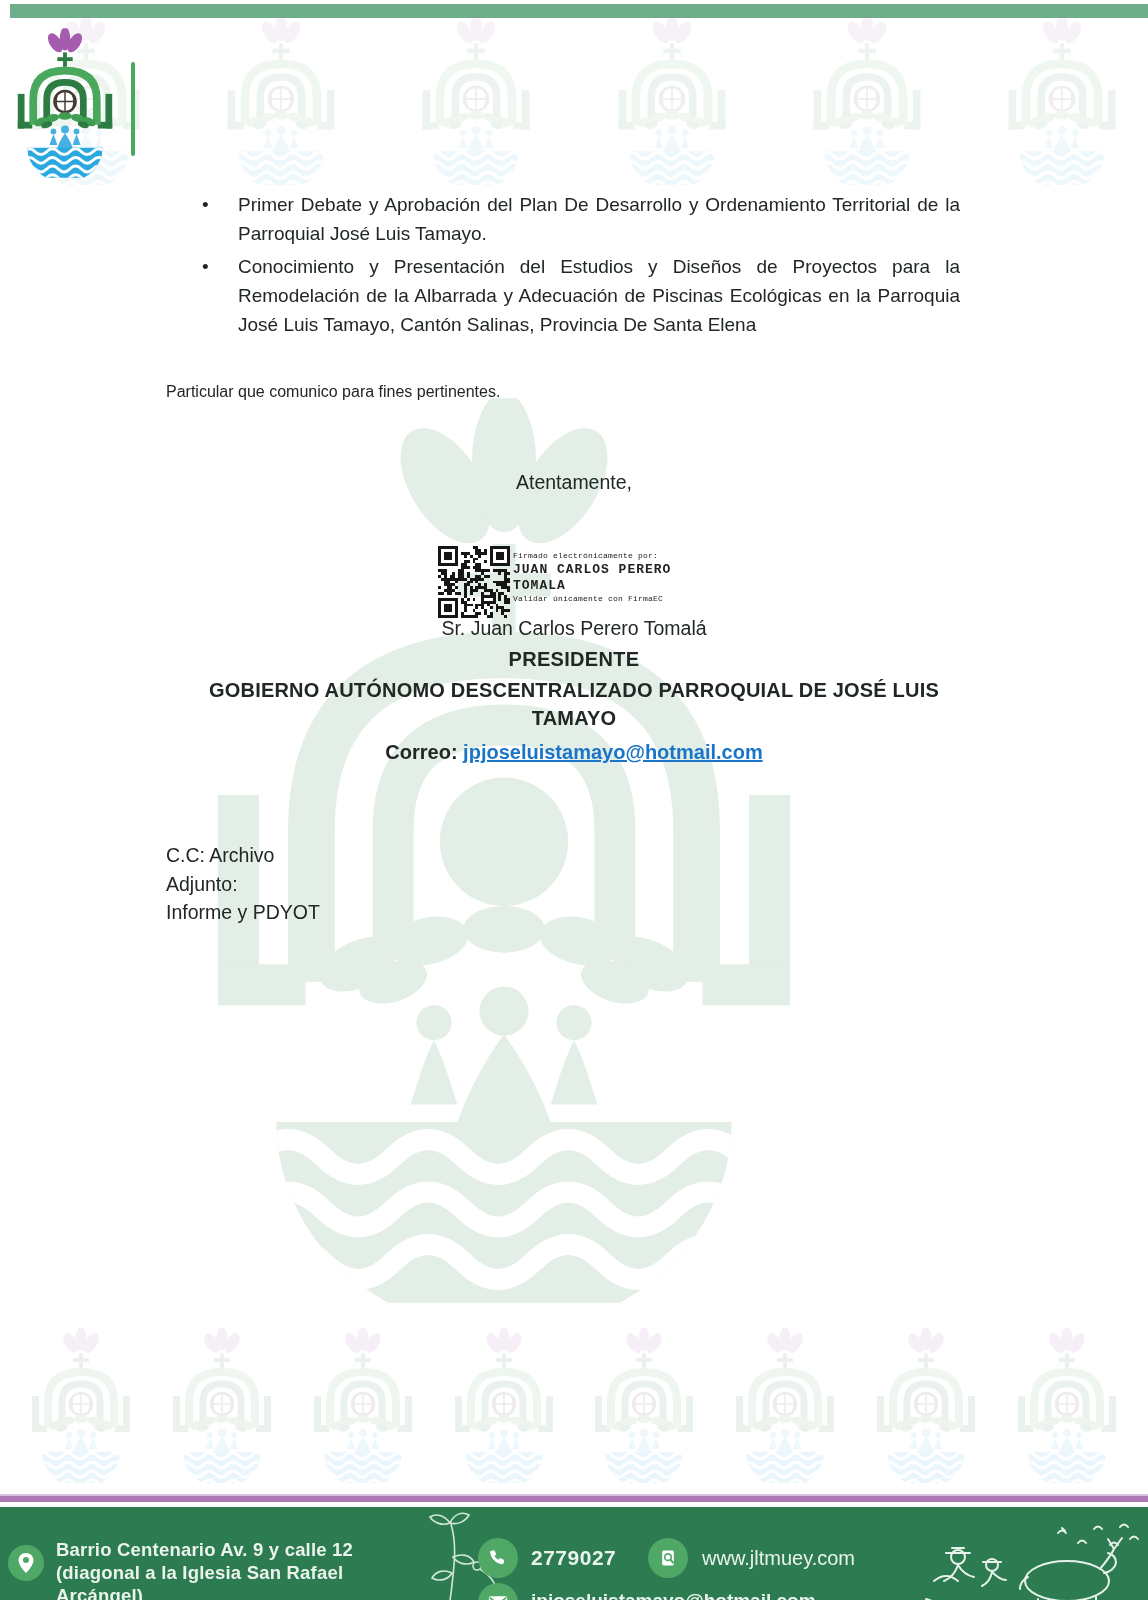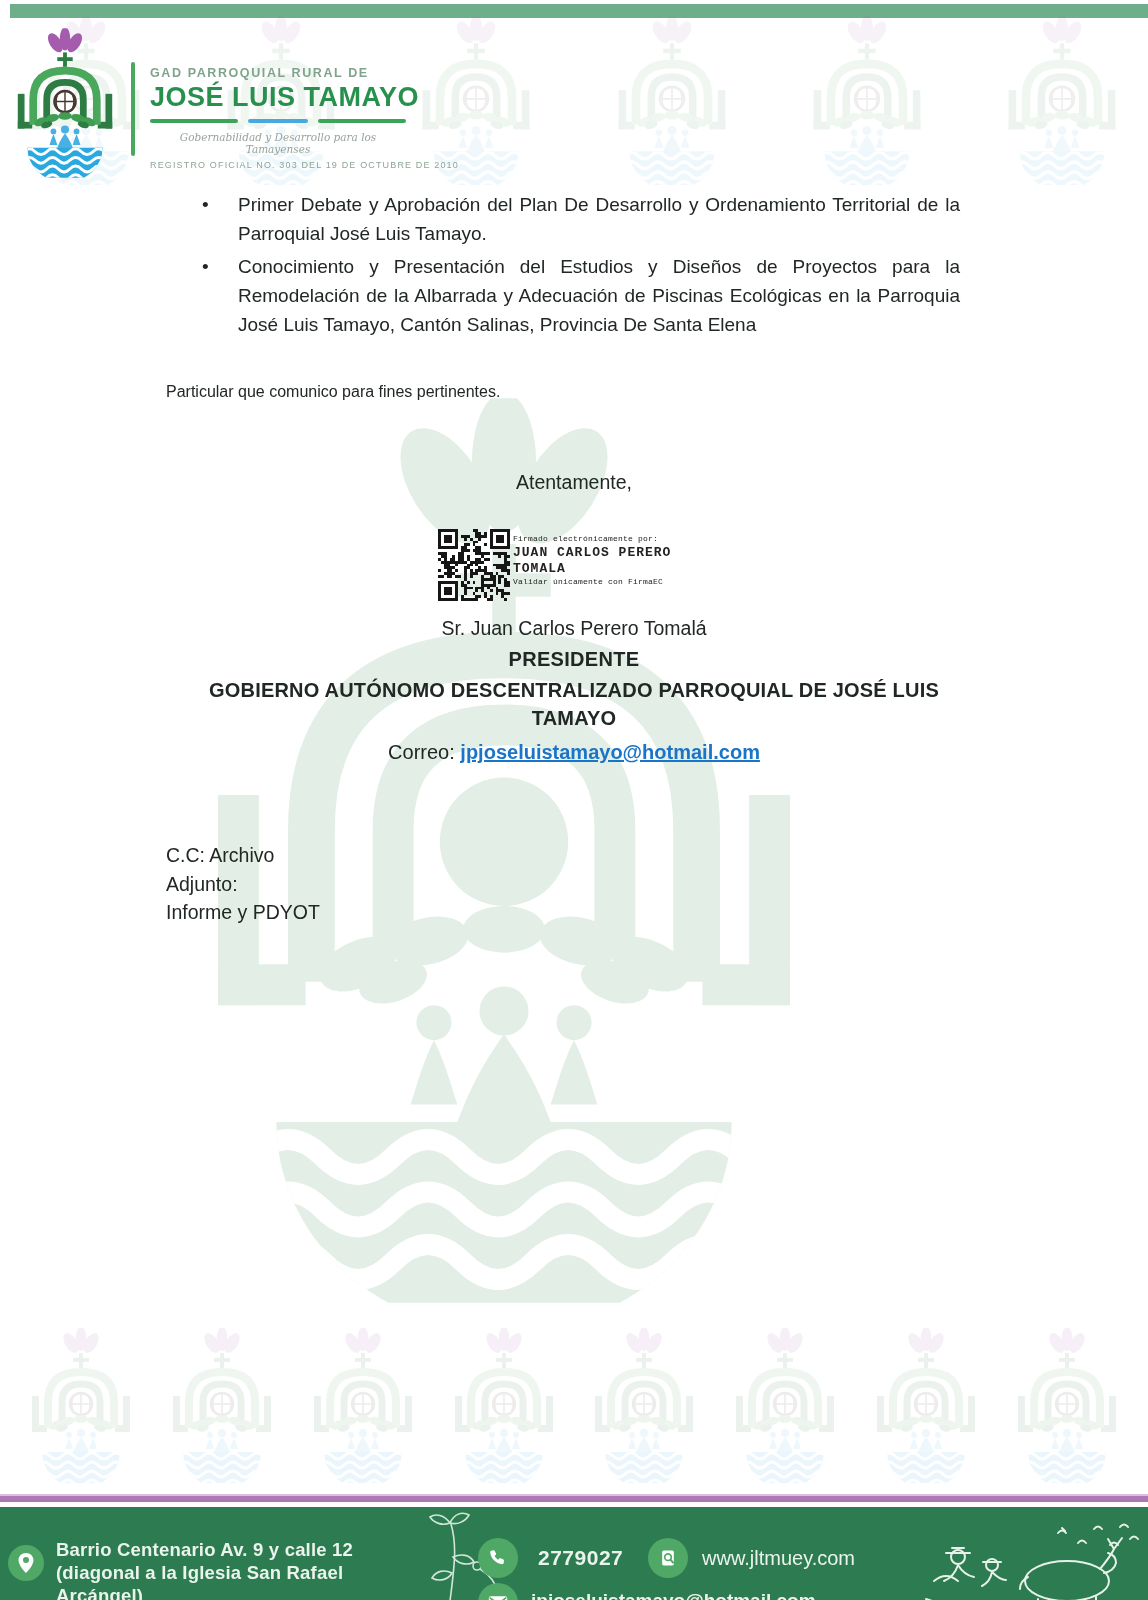"GAD PARROQUIAL RURAL DE" div.header-text { html: <div> <div>GAD PARROQUIAL RURAL DE</div> <div>JOSÉ LUIS TAMAYO</div> <div> <i></i> <i></i> <i></i> </div> <div>Gobernabilidad y Desarrollo para los Tamayenses</div> <div>REGISTRO OFICIAL NO. 303 DEL 19 DE OCTUBRE DE 2010</div> </div> -> none }
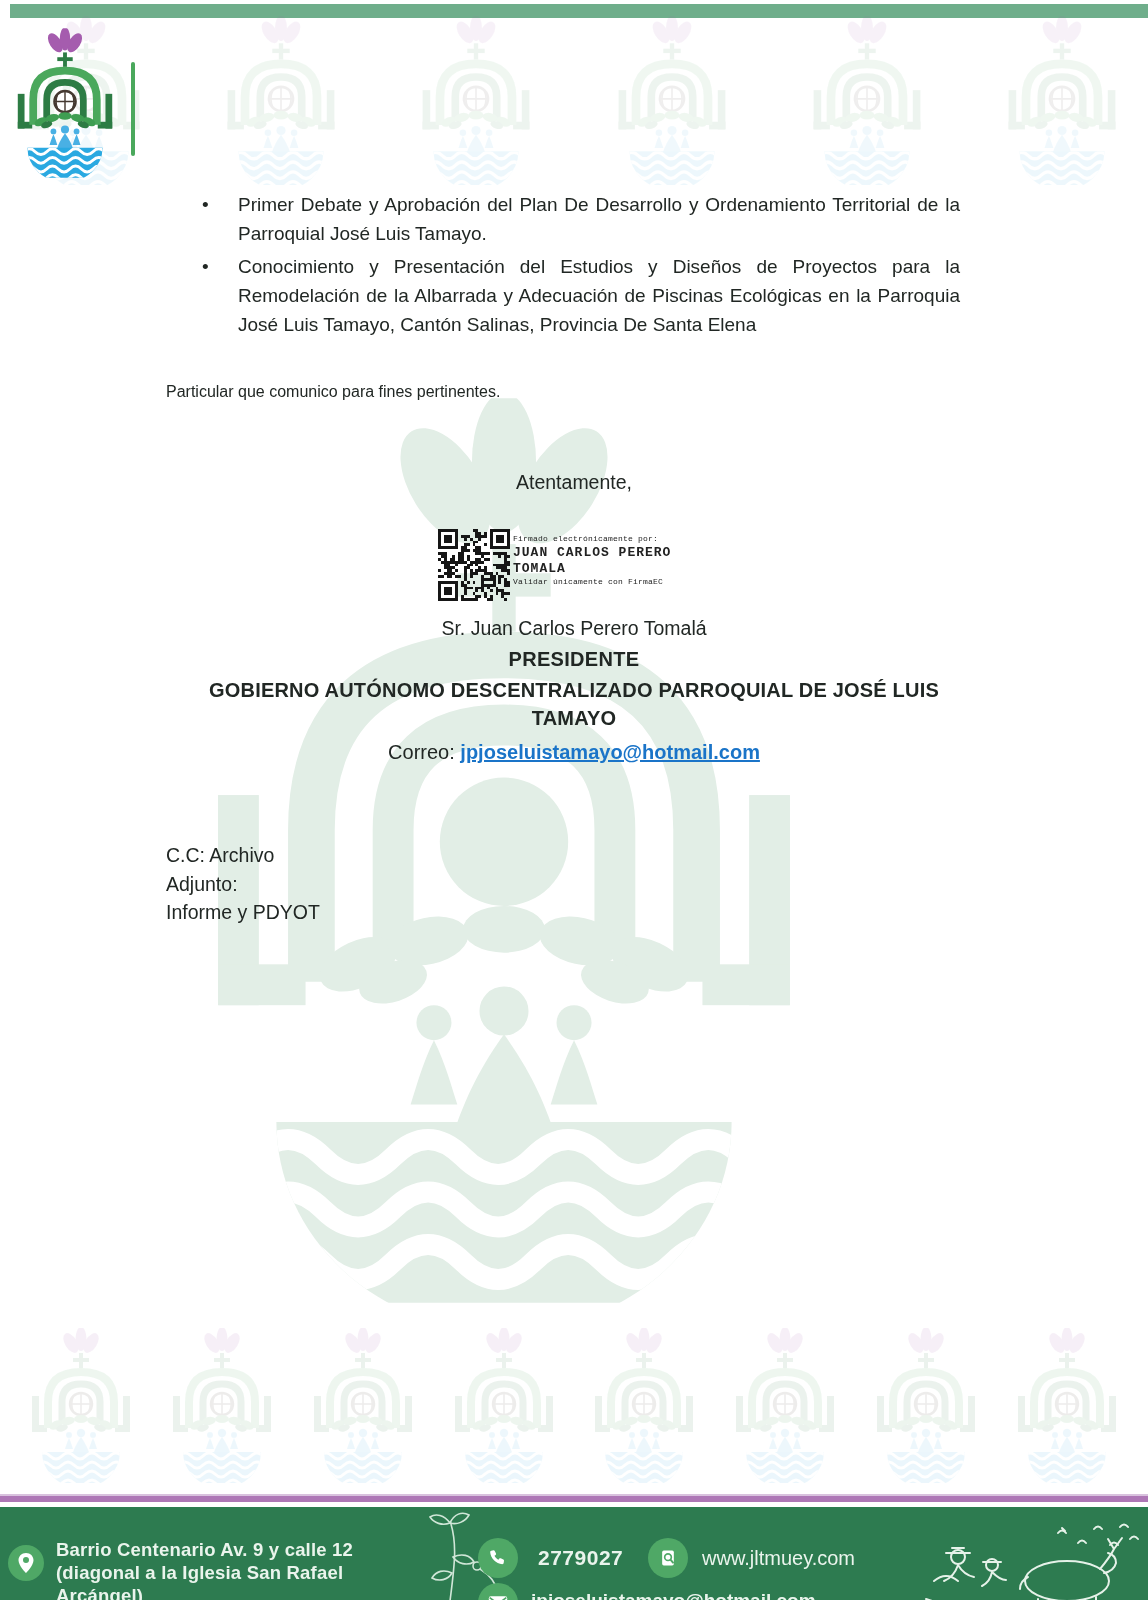"Firmado electrónicamente por:" .stamp { top: 529px -> 546px }
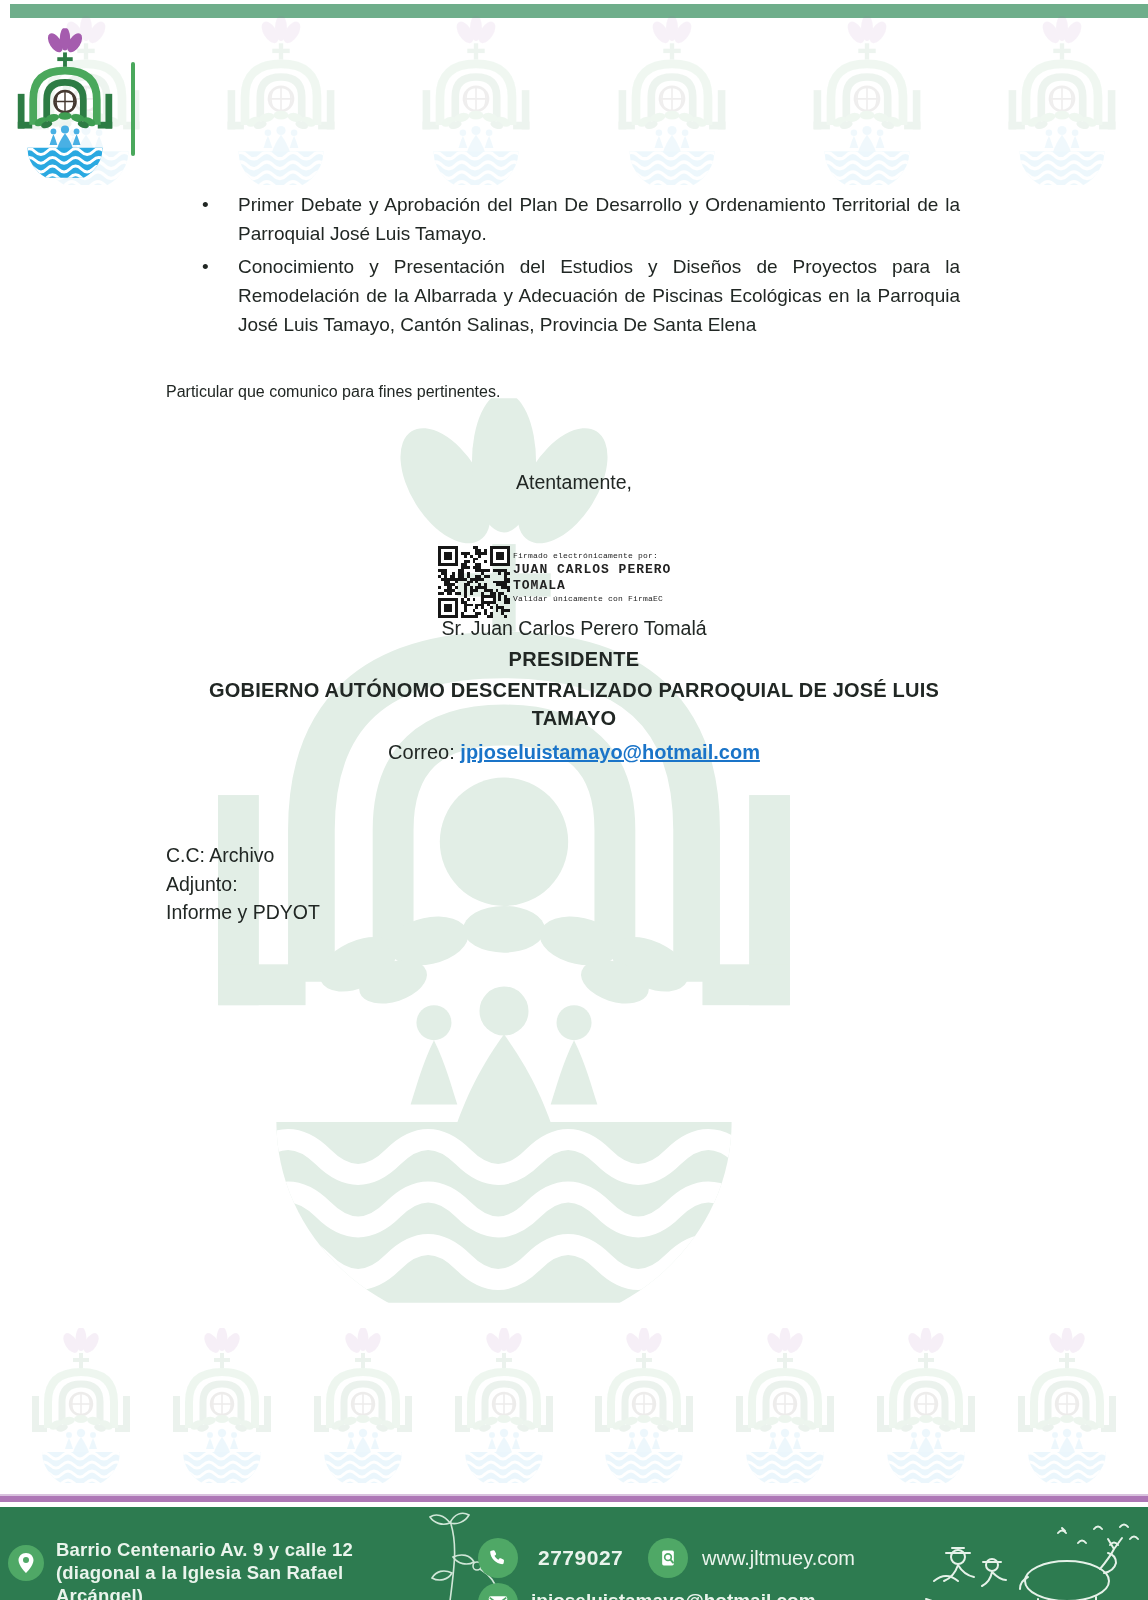"Correo:" .correo-label { font-weight: 400 -> 700 }
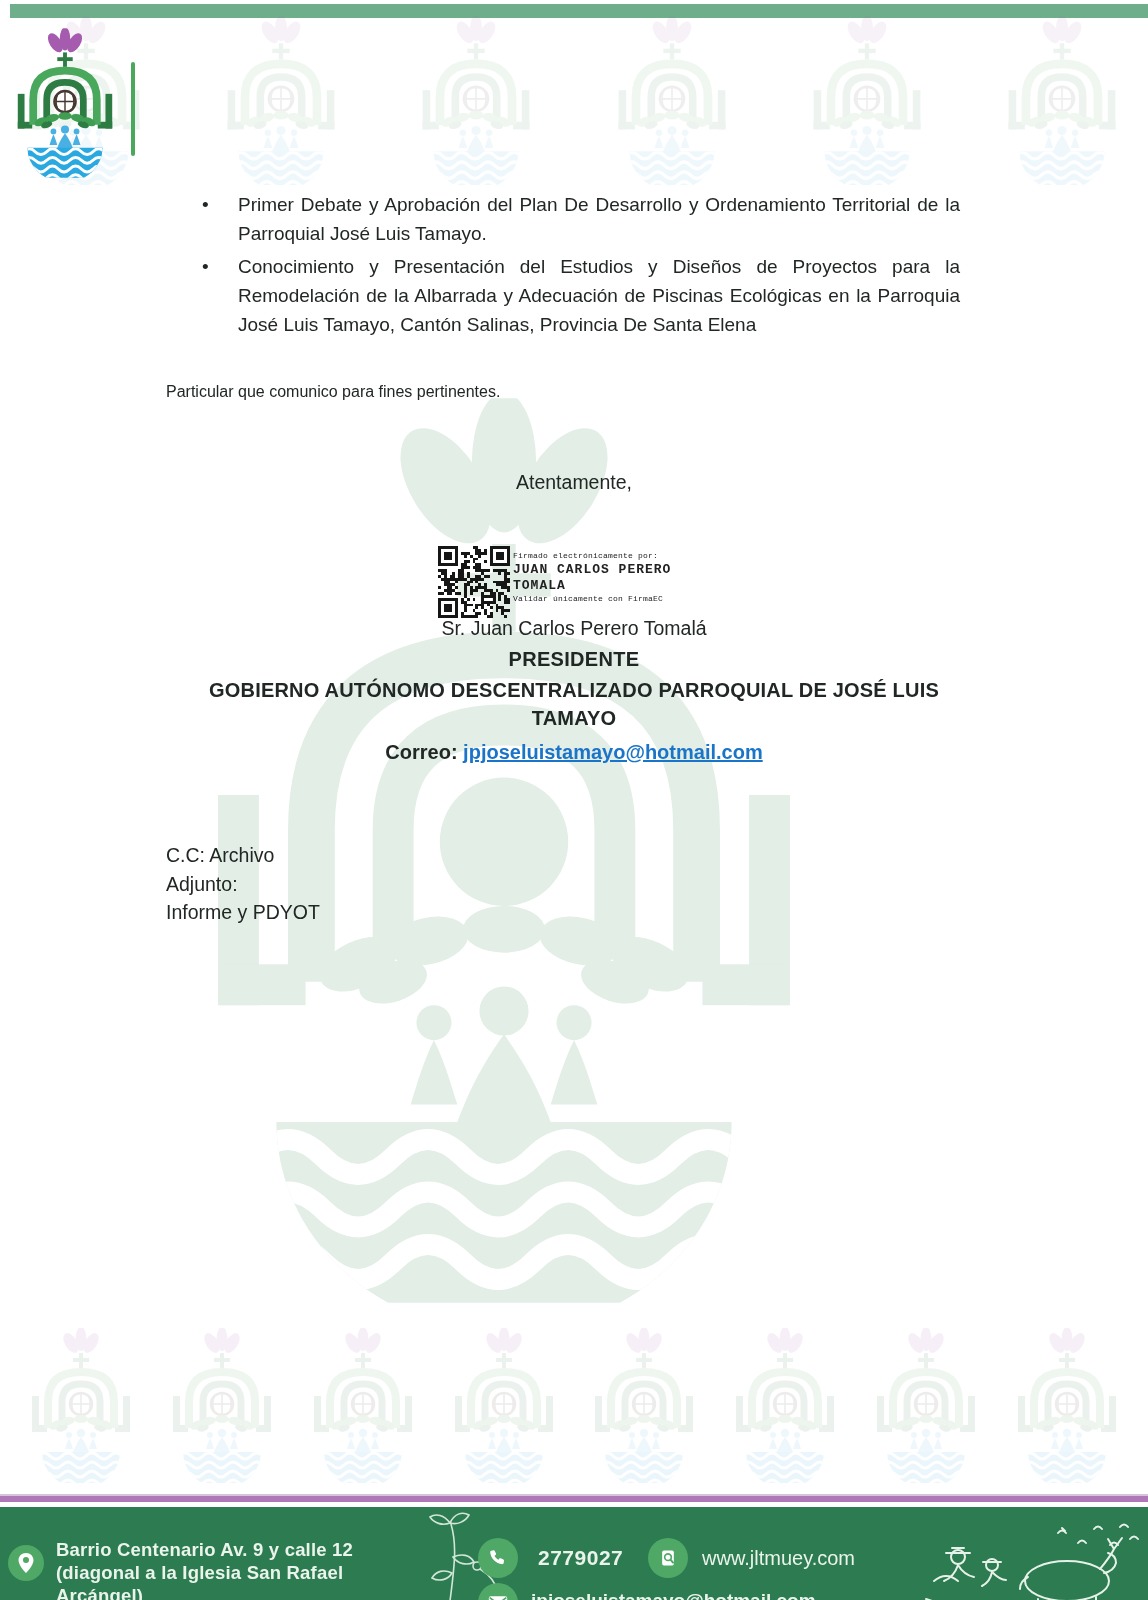"2779027" .f-phone-text { margin-left: 7px -> none }
